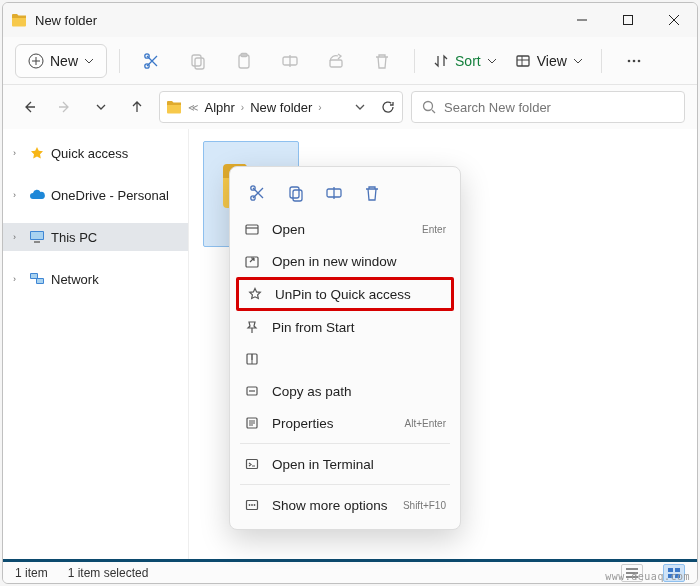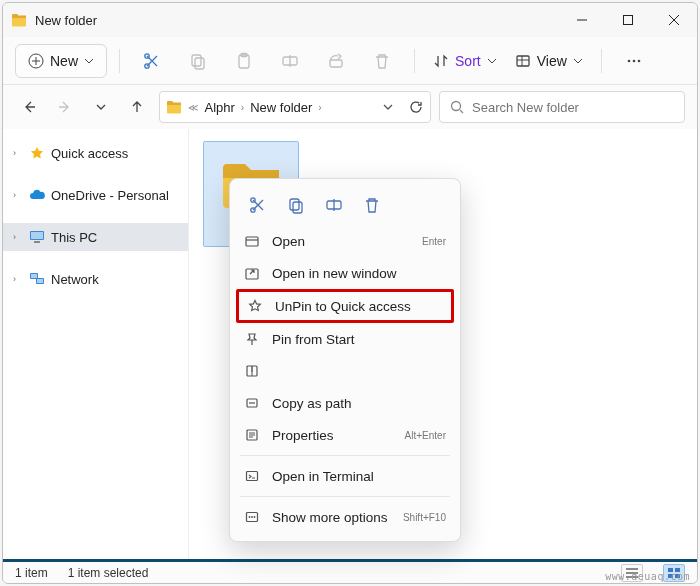"Sort" div.tbtn { color: #6d28d9 -> #15803d }
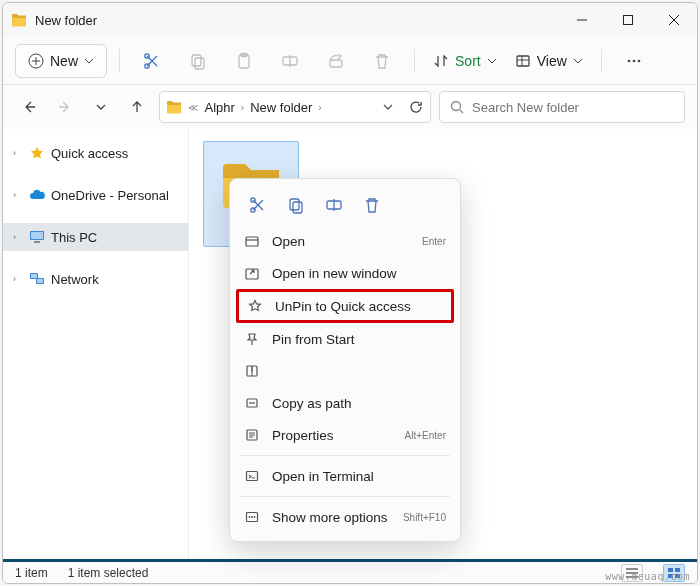"Search New folder" .search { width: 246px -> 274px }
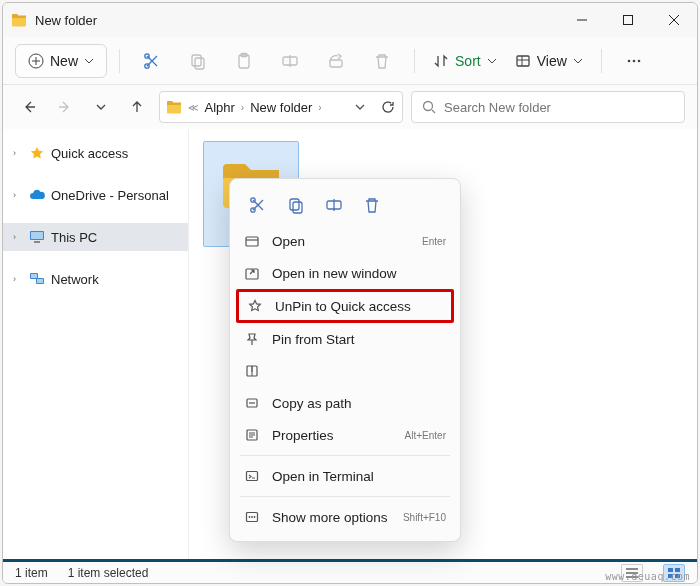"Open" .menu { top: 178px -> 166px }
